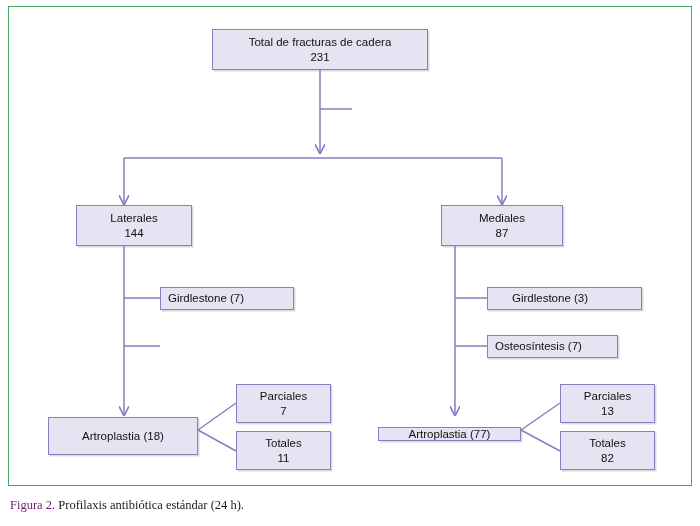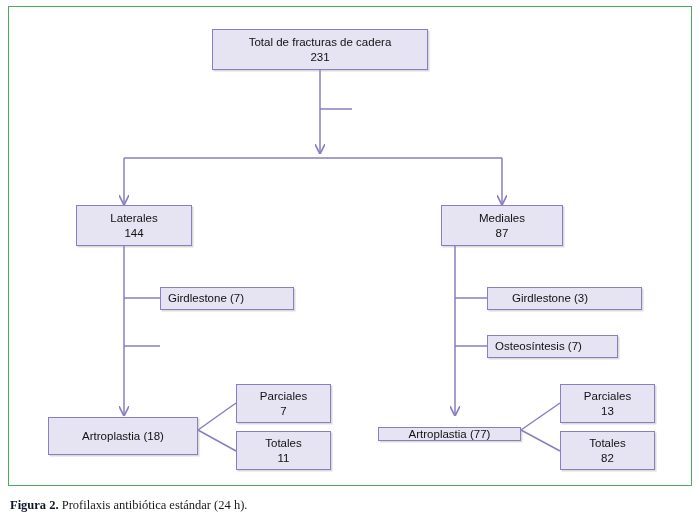"Figura 2." #caption-label { color: #0f172a -> #701a75; font-weight: bold -> normal }
